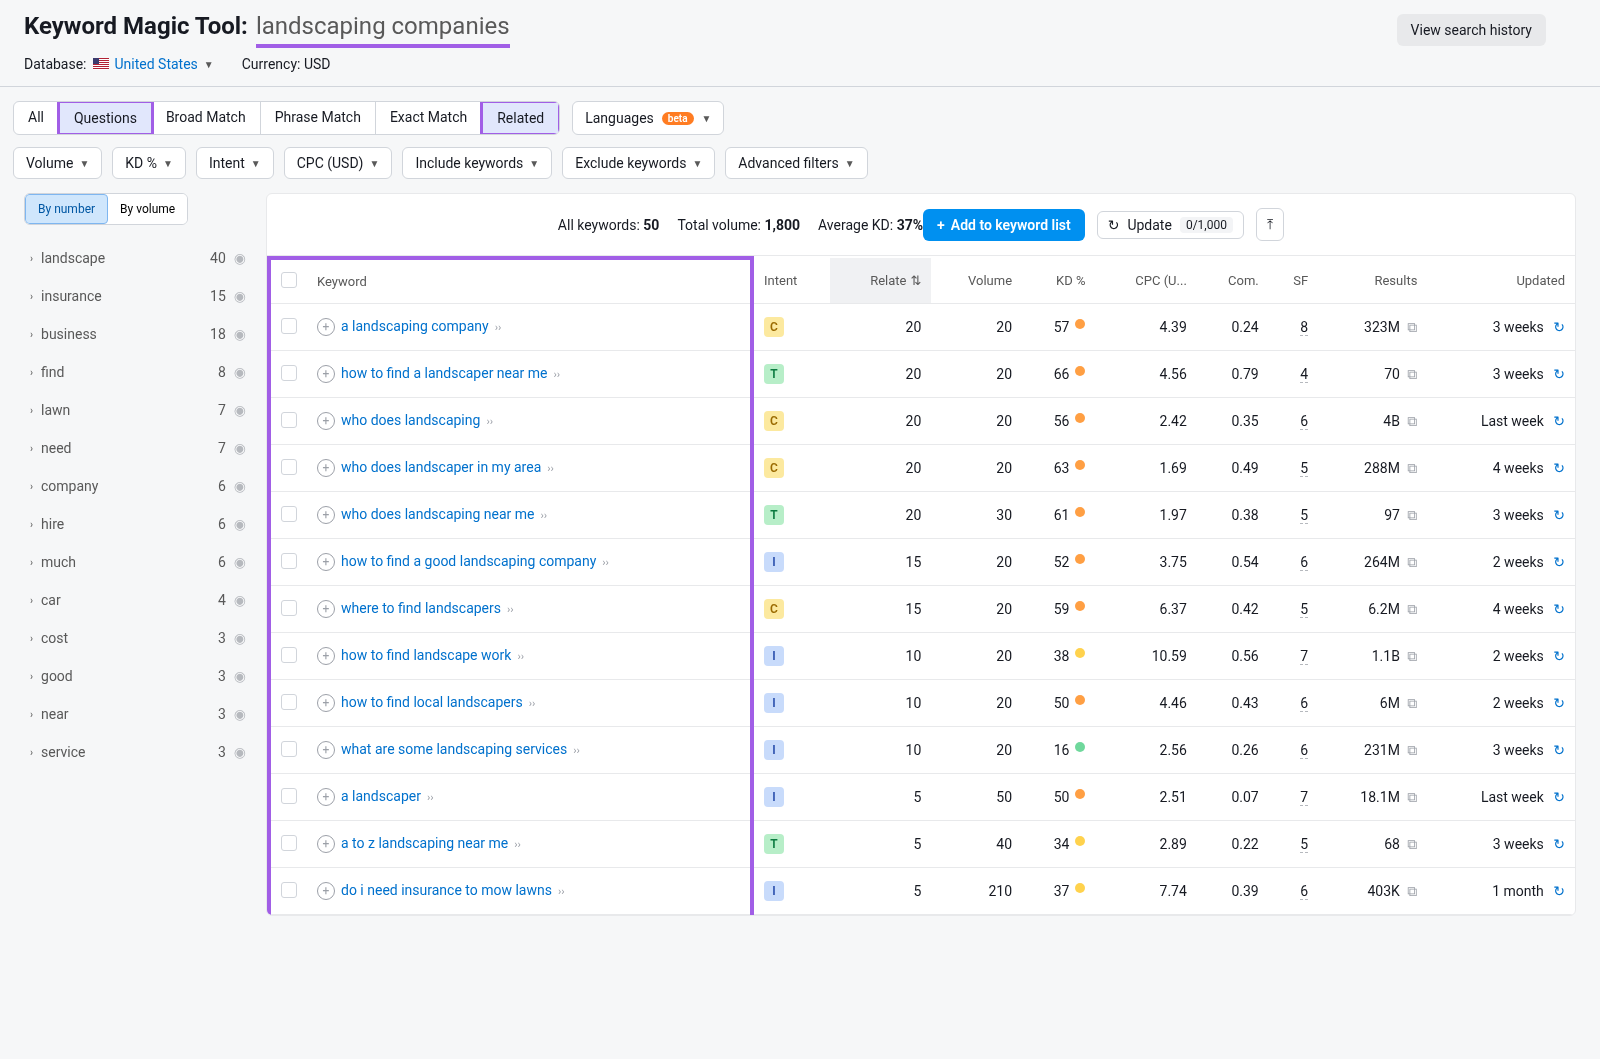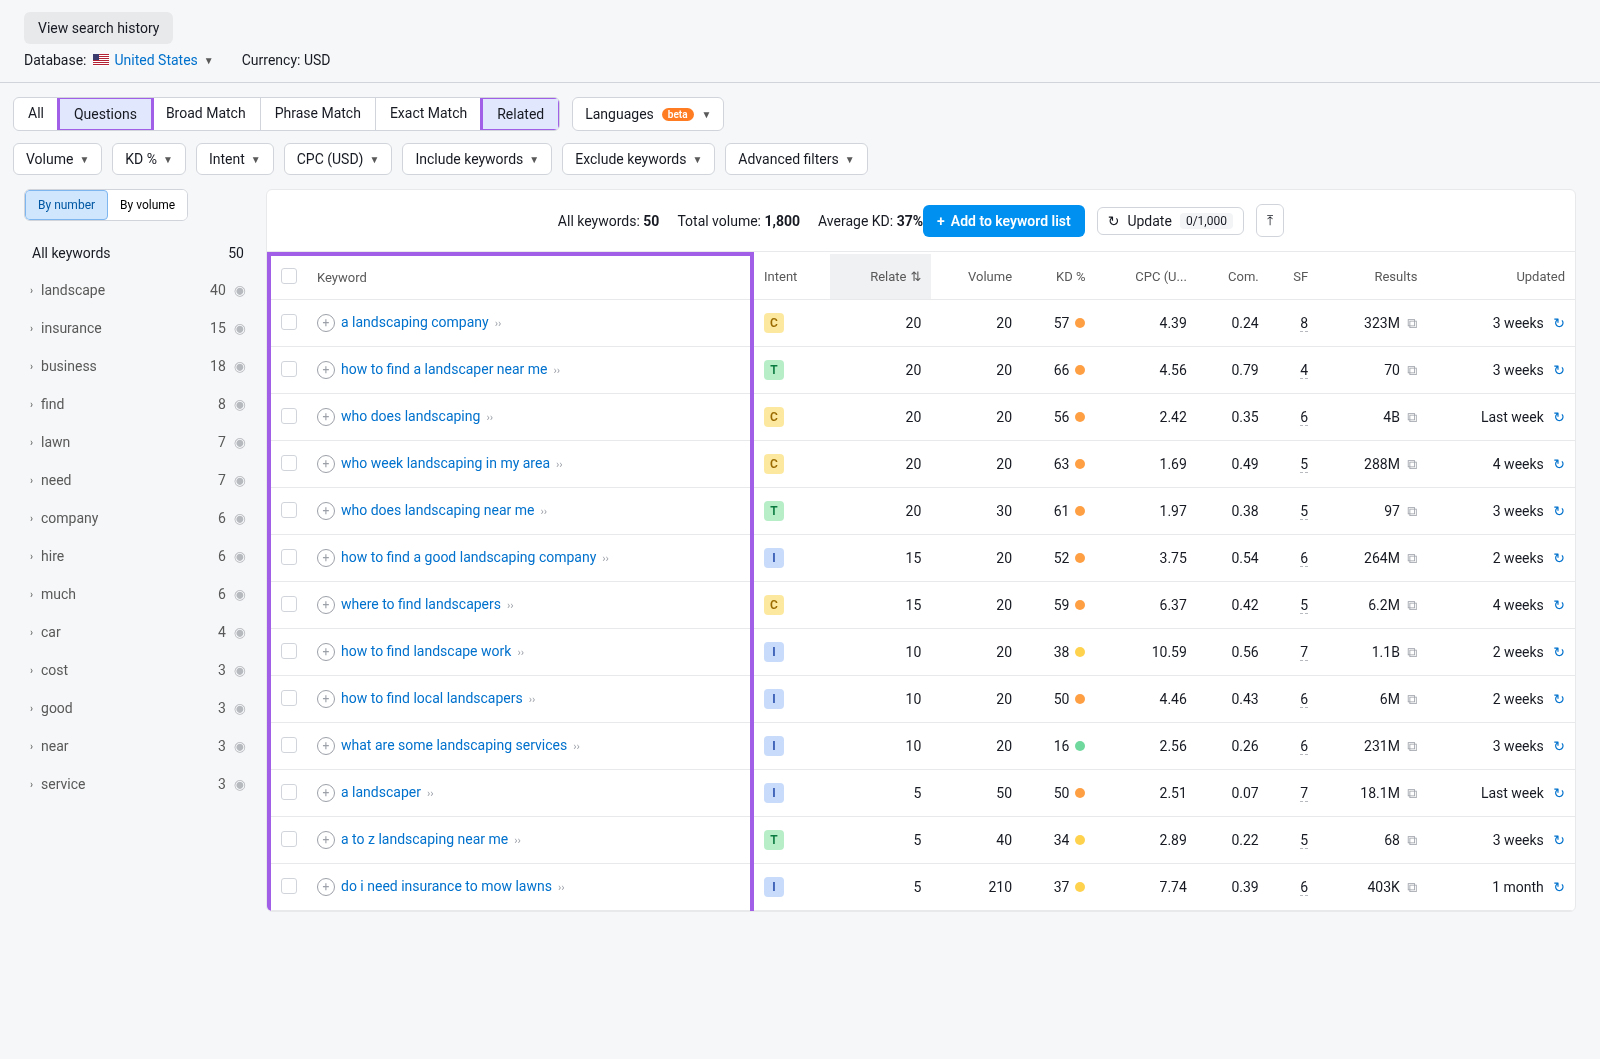"Keyword Magic Tool:" div.title-left { html: none -> <div> <span>Keyword Magic Tool:</span> <span>landscaping companies</span> </div> }
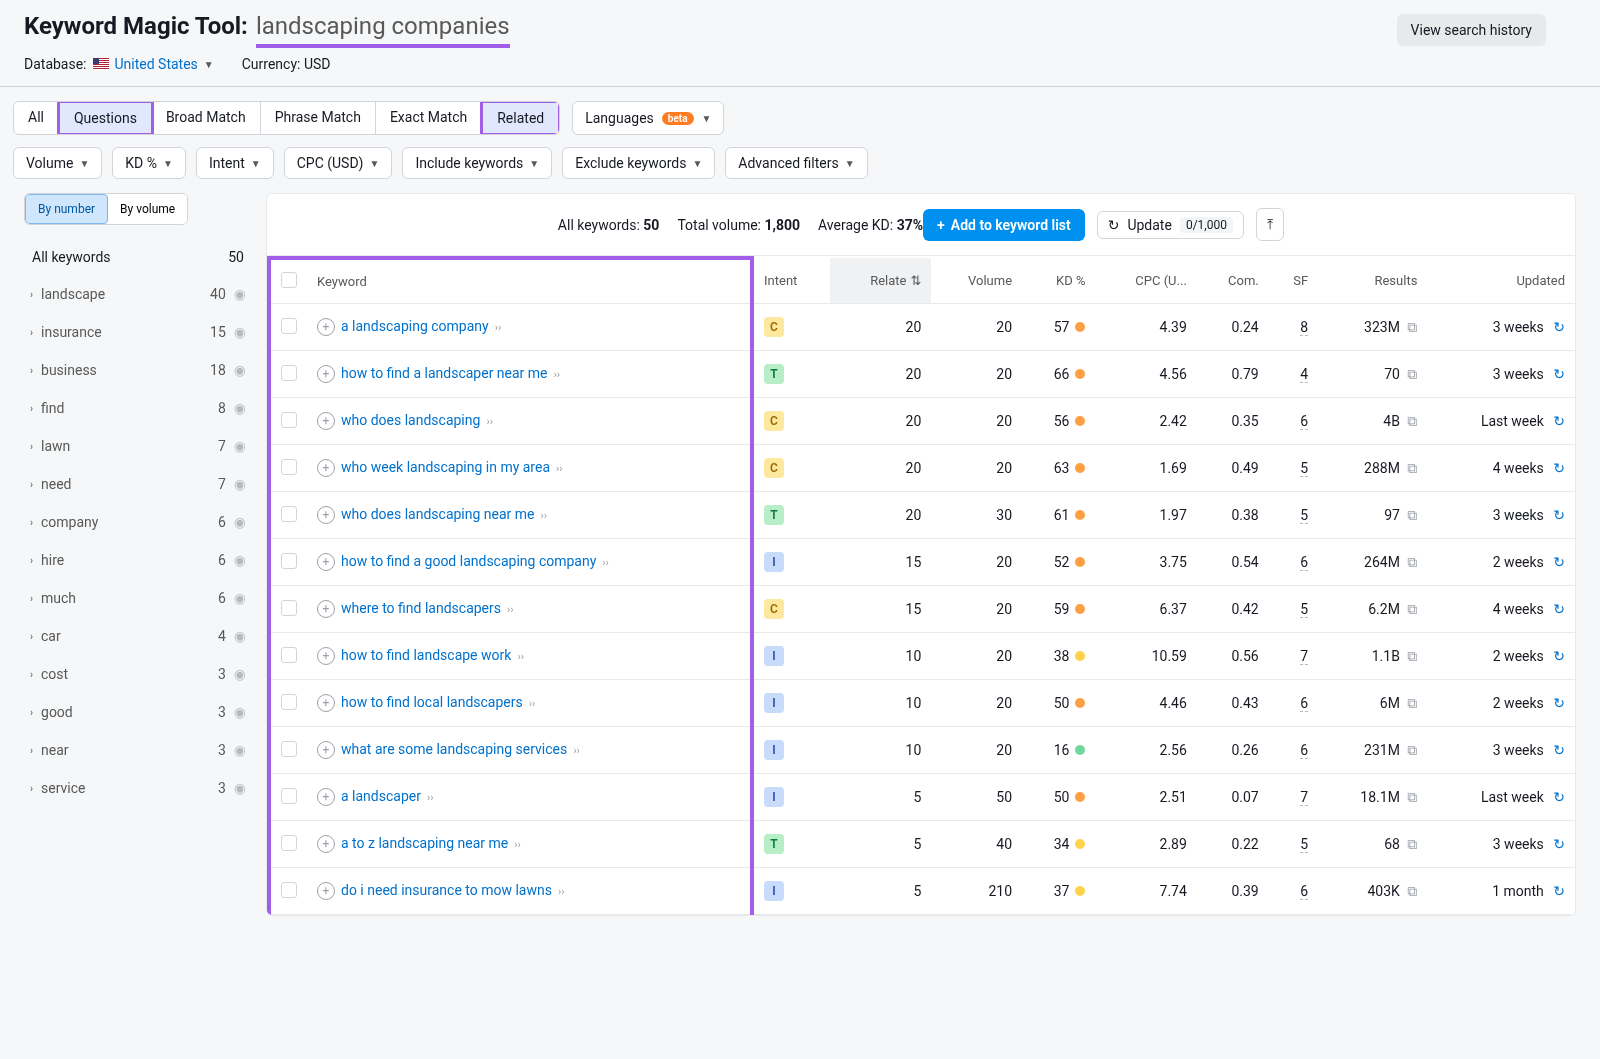"All keywords" div.all-kw { html: <div> <span>All keywords</span> <span>50</span> </div> -> none }
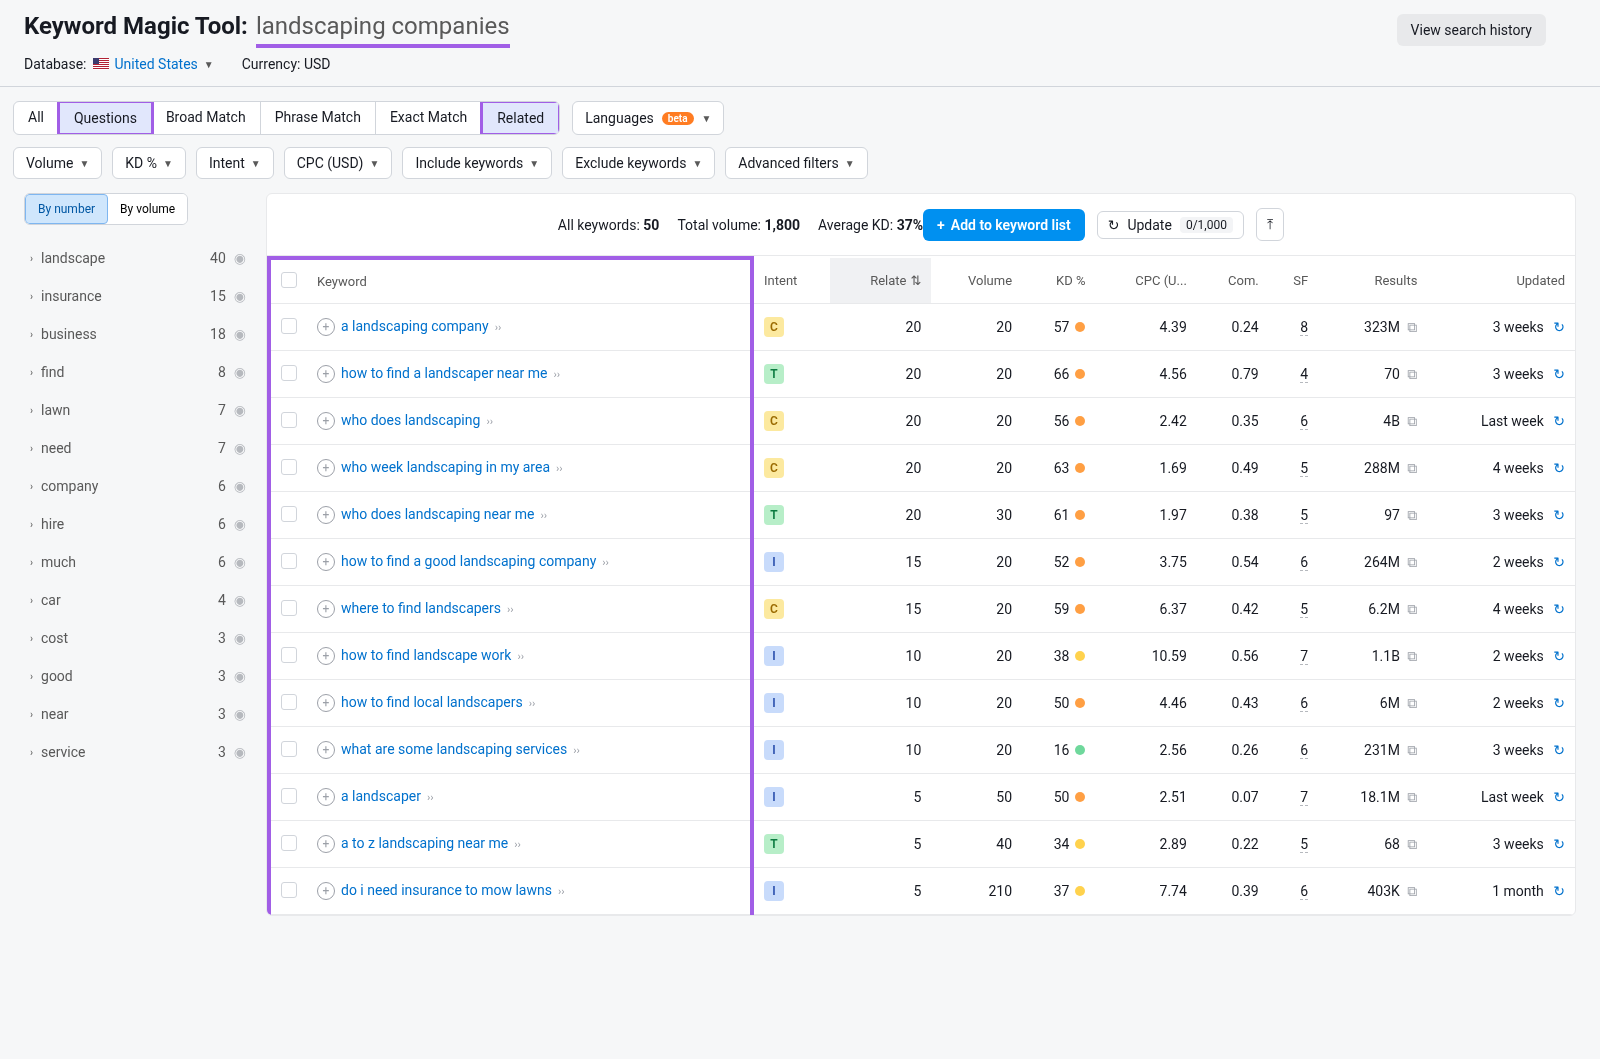"57" .kd-wrap { align-items: center -> none }
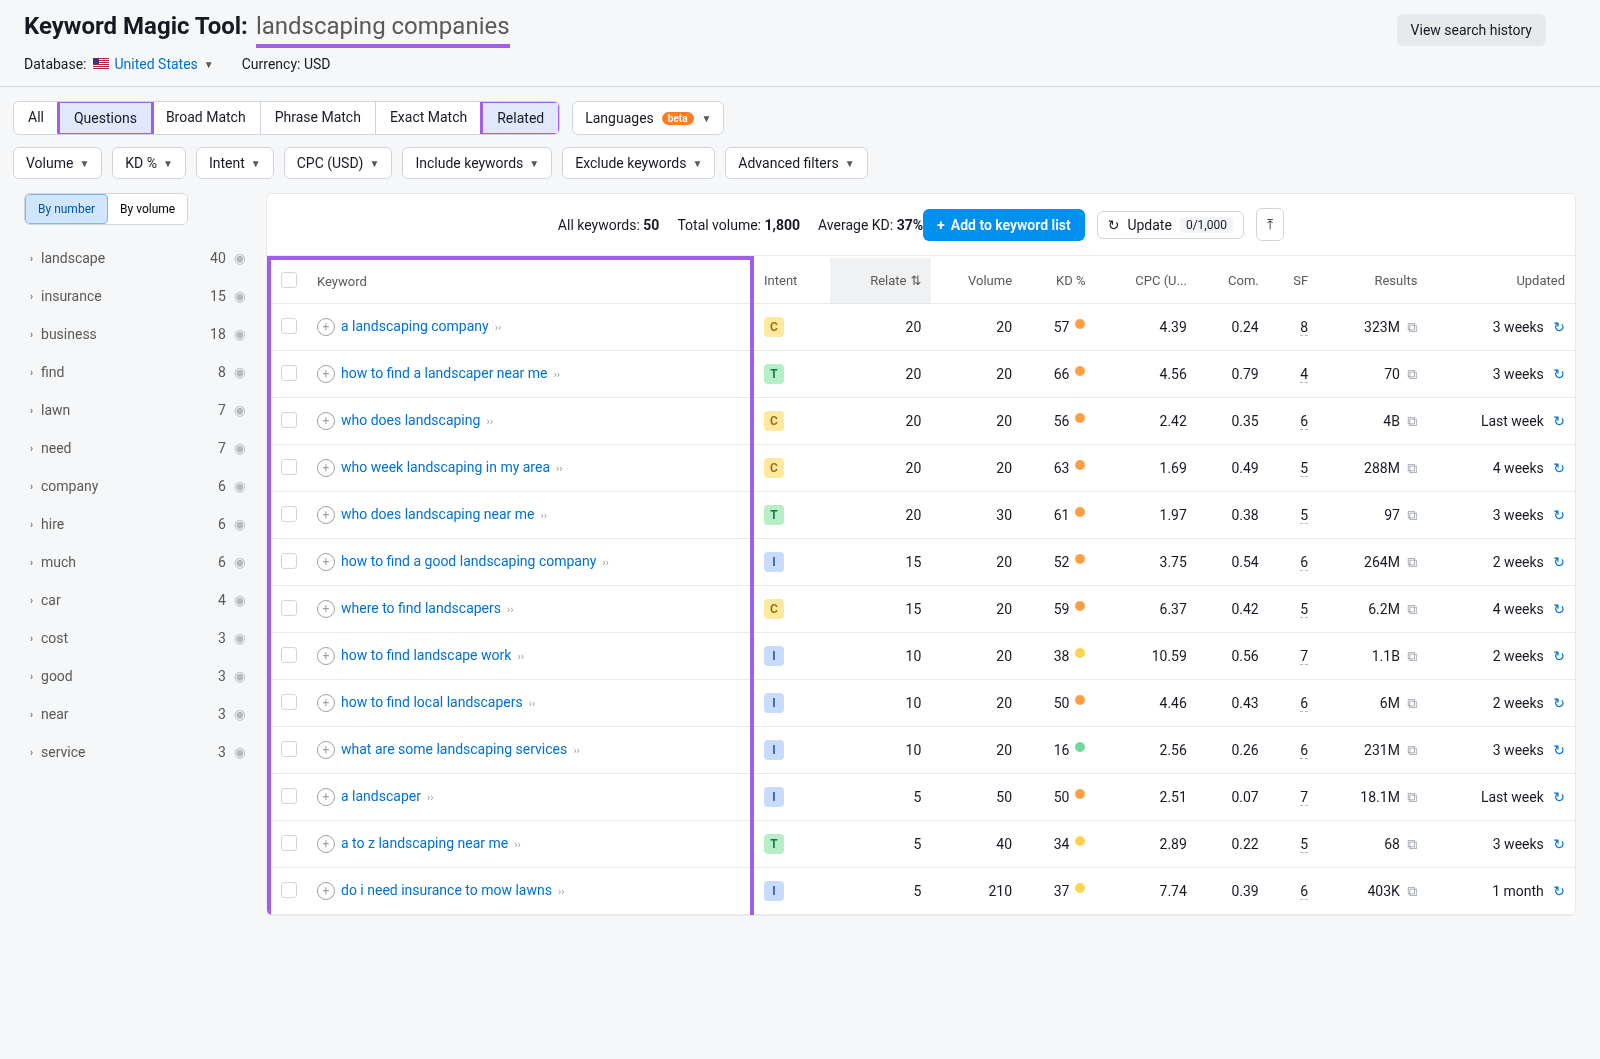"who week landscaping in my" span.kw-link { text: week landscaping -> does landscaper }
